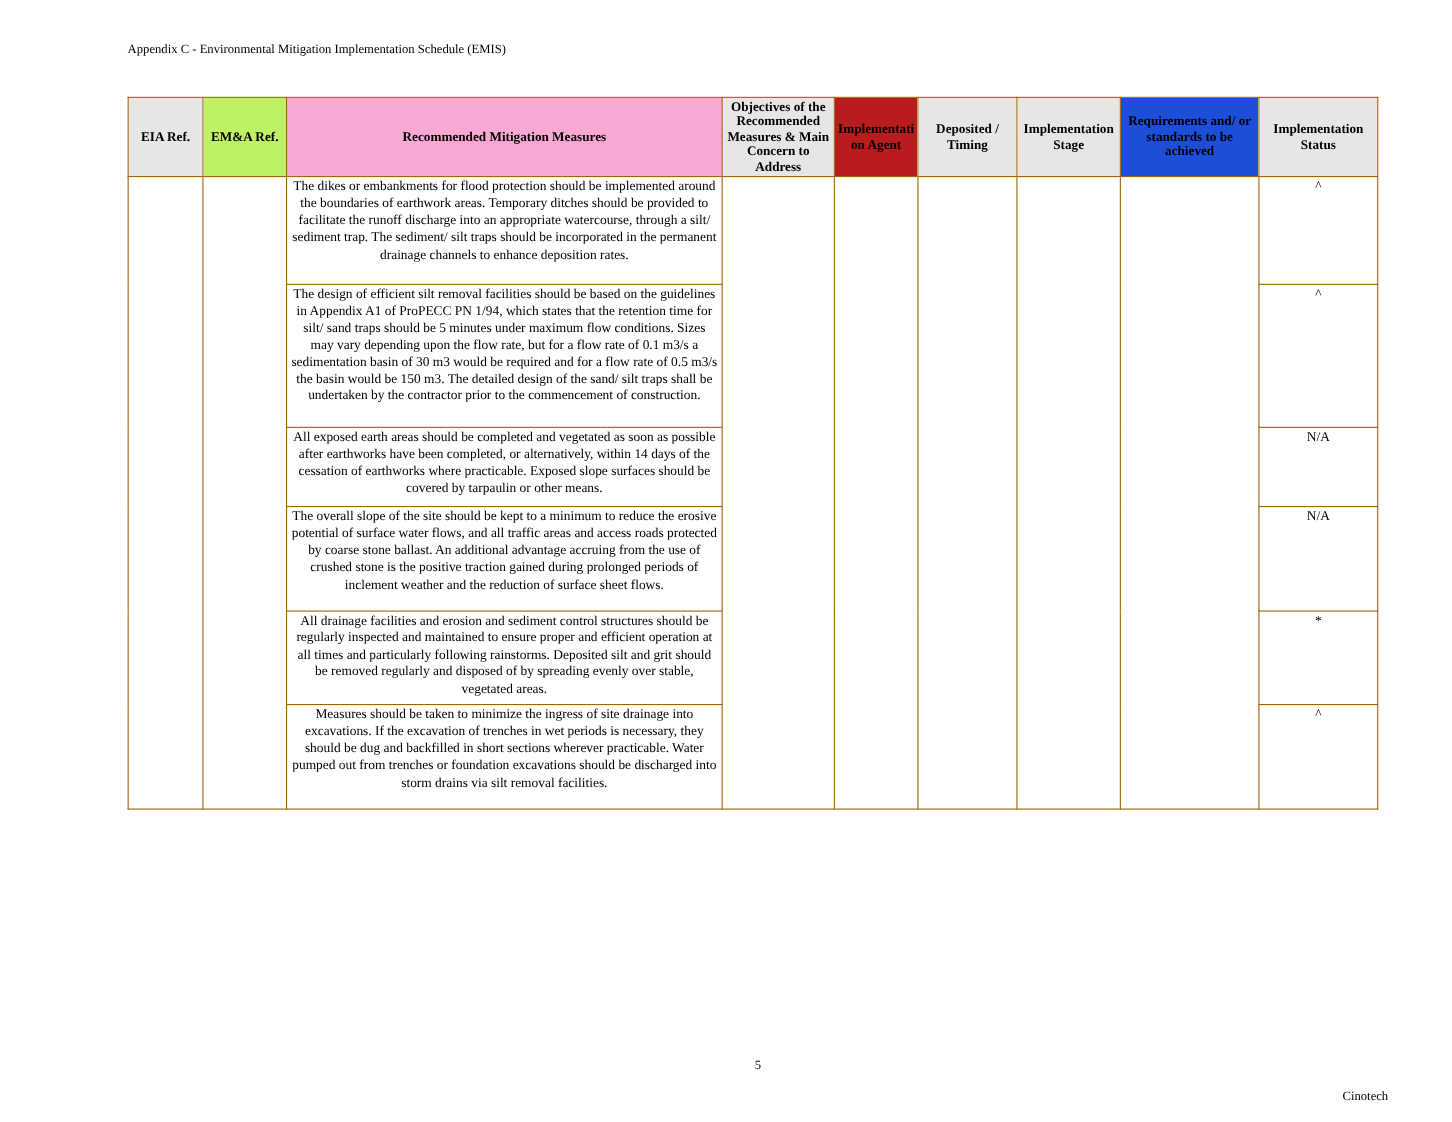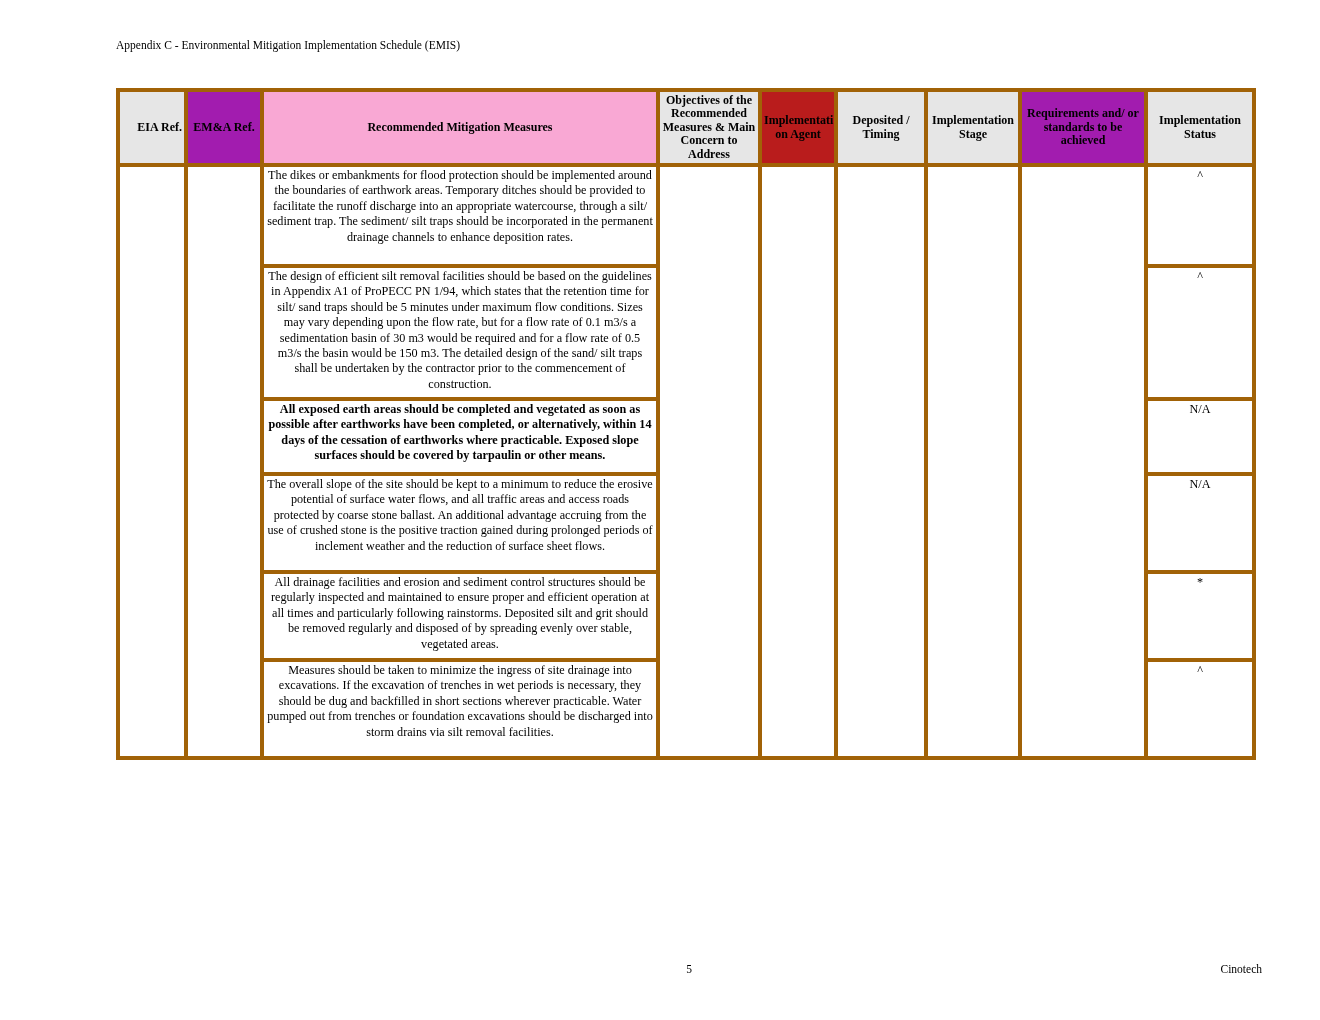"Objectives of the" table.emis th, table.emis td { border: 4px solid #a16207 -> 1px solid #a16207 }
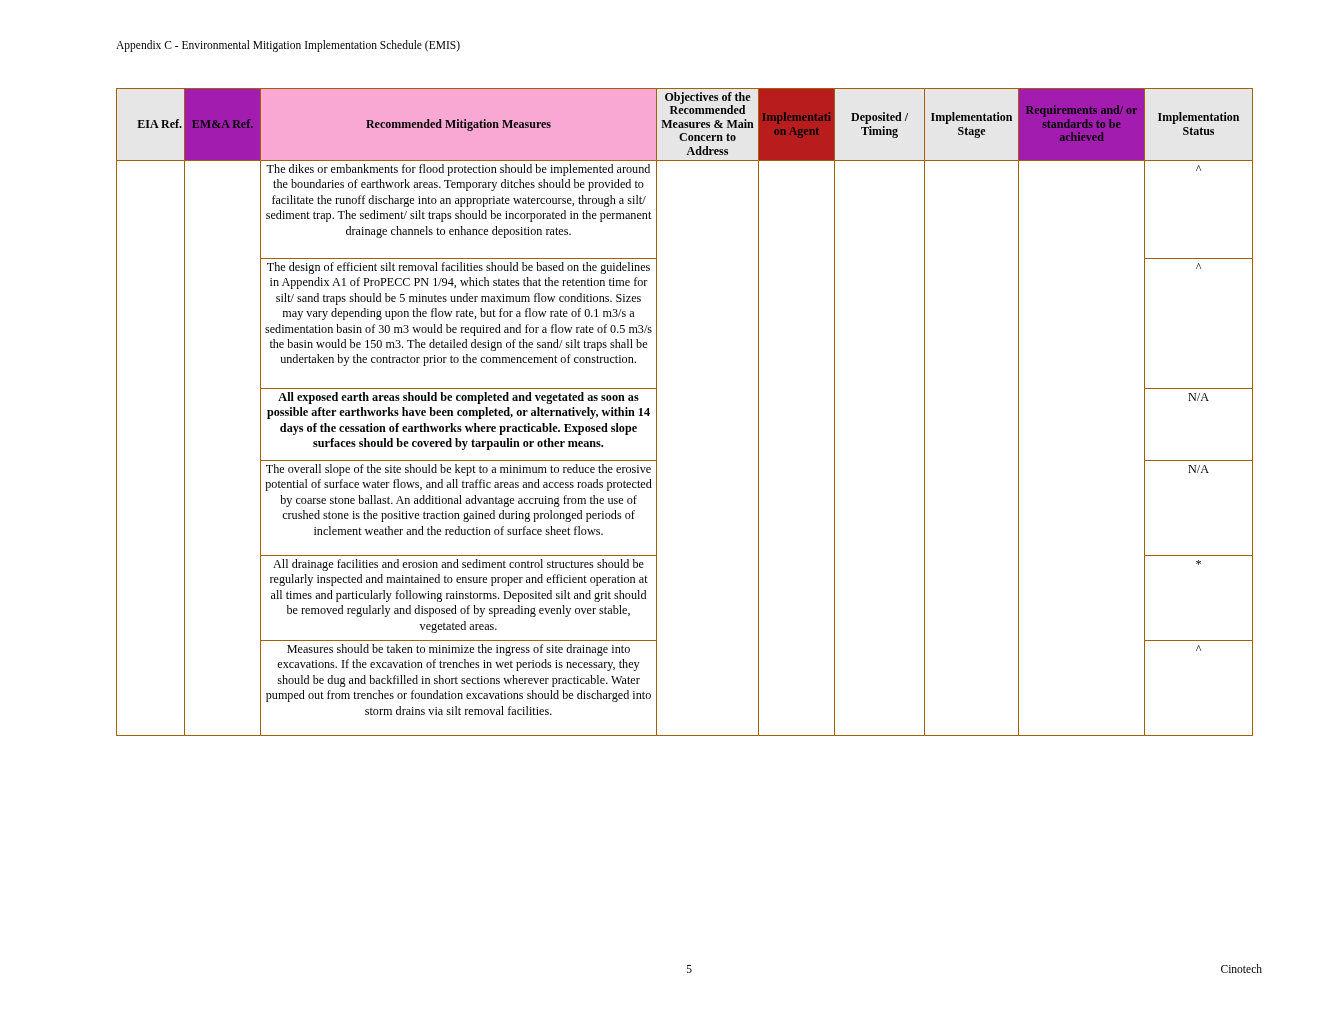"Requirements and/ or" th { background: #a21caf -> #1d4ed8 }
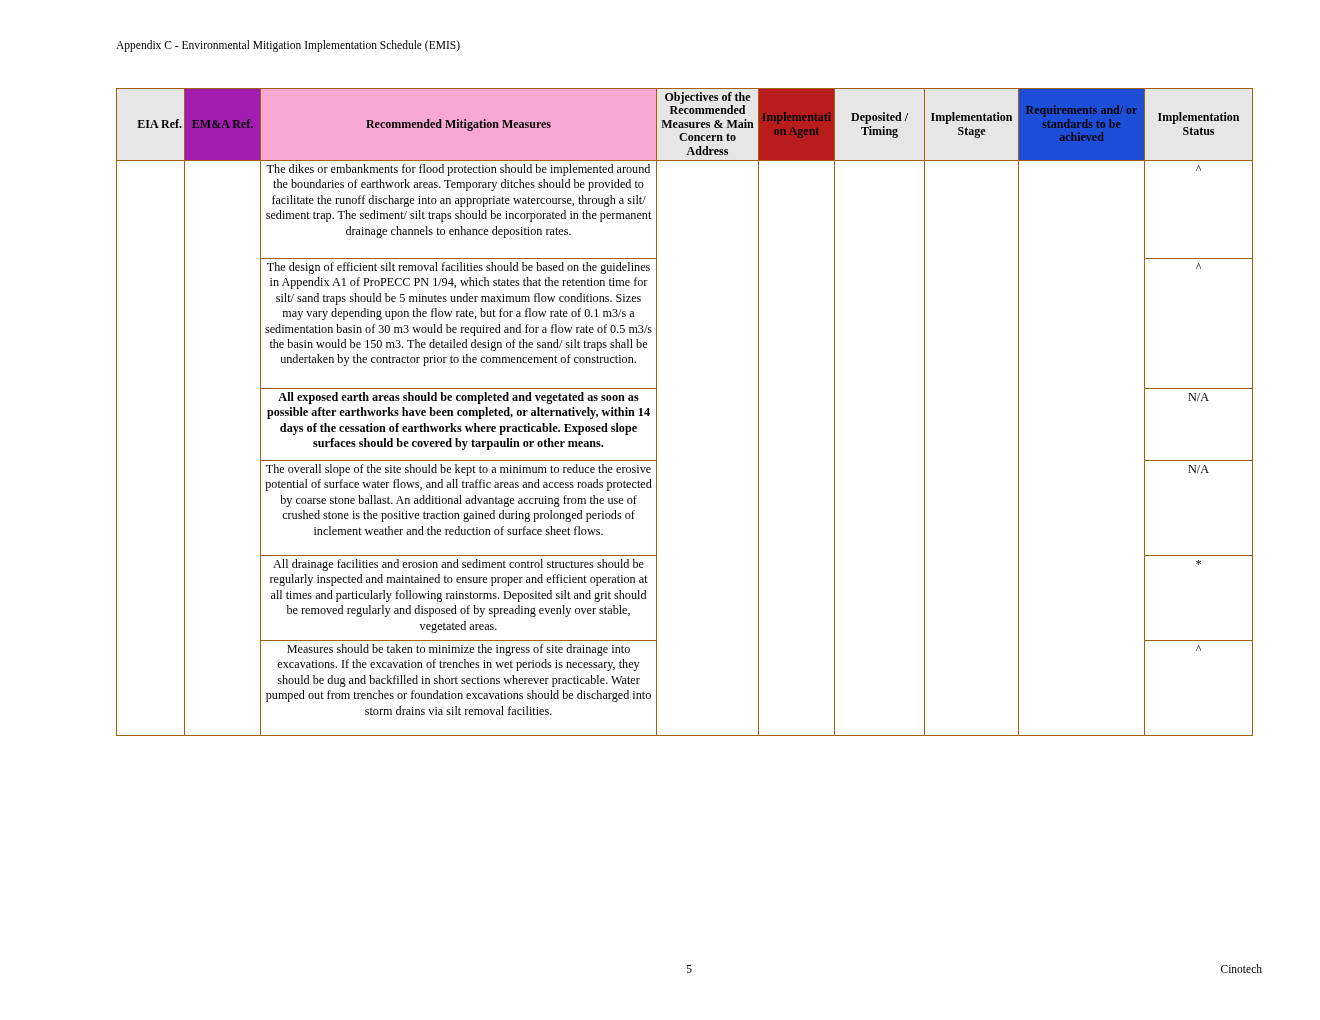"EIA Ref." th { text-align: right -> none }
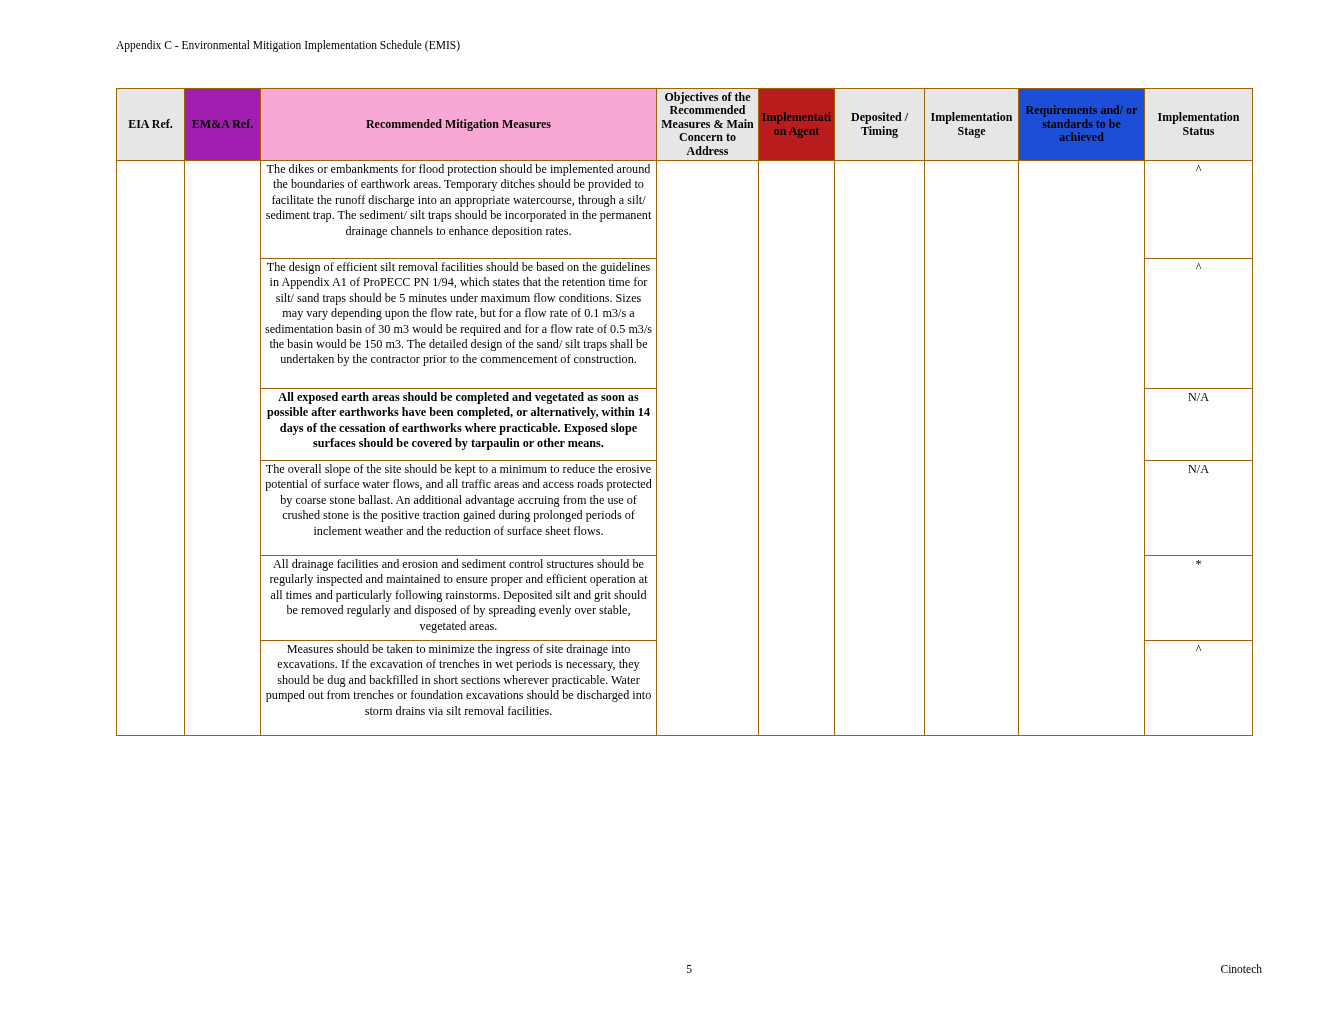"EM&A Ref." th { background: #a21caf -> #bef264 }
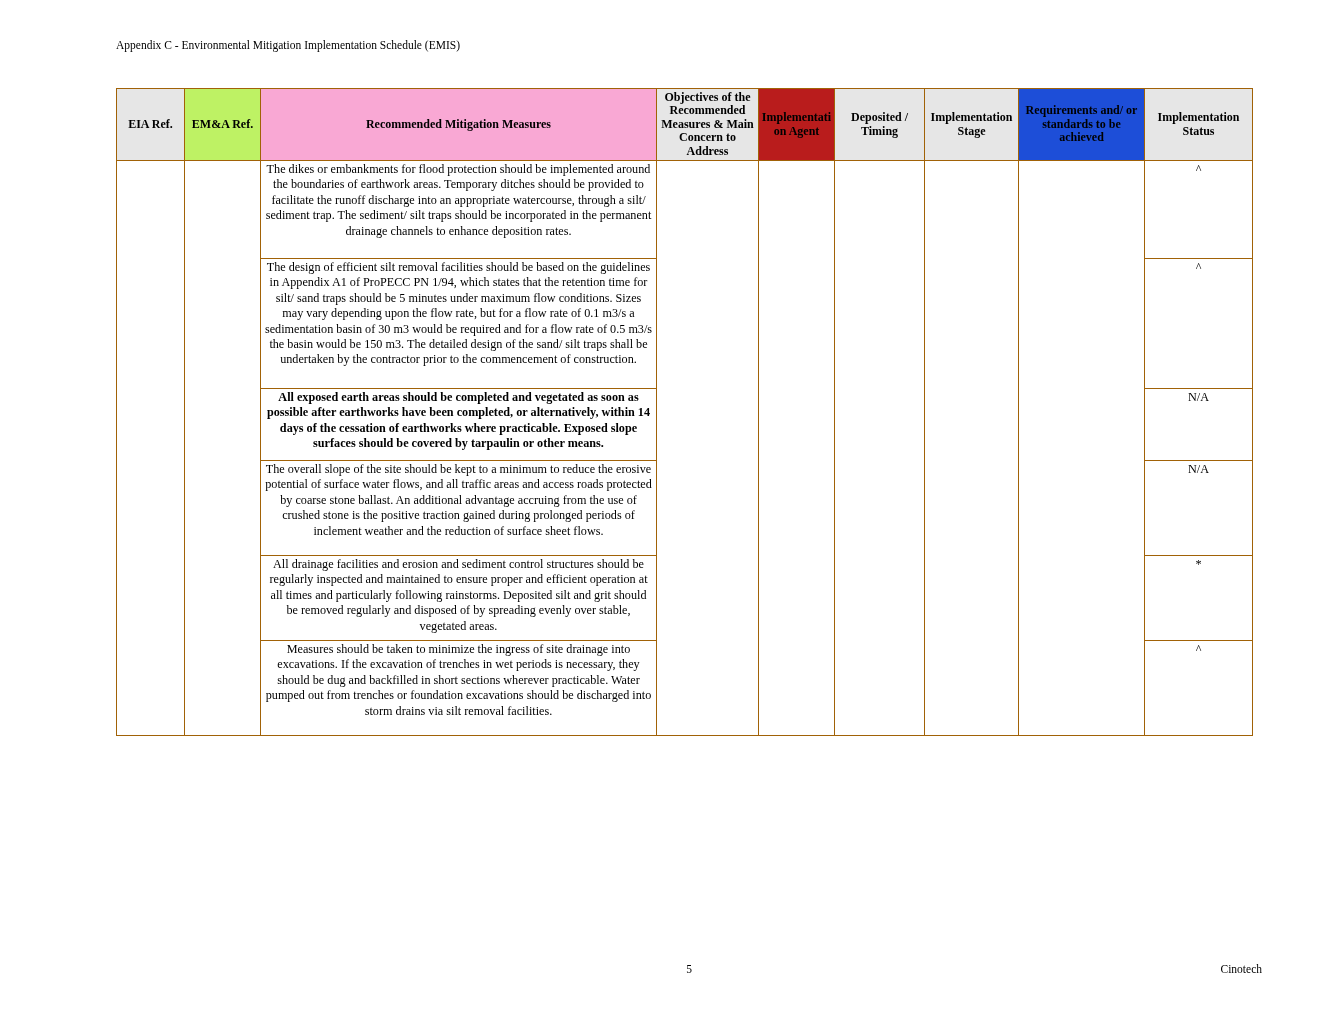"All exposed earth areas should" tbody tr:nth-child(3) td.measure { font-weight: bold -> none }
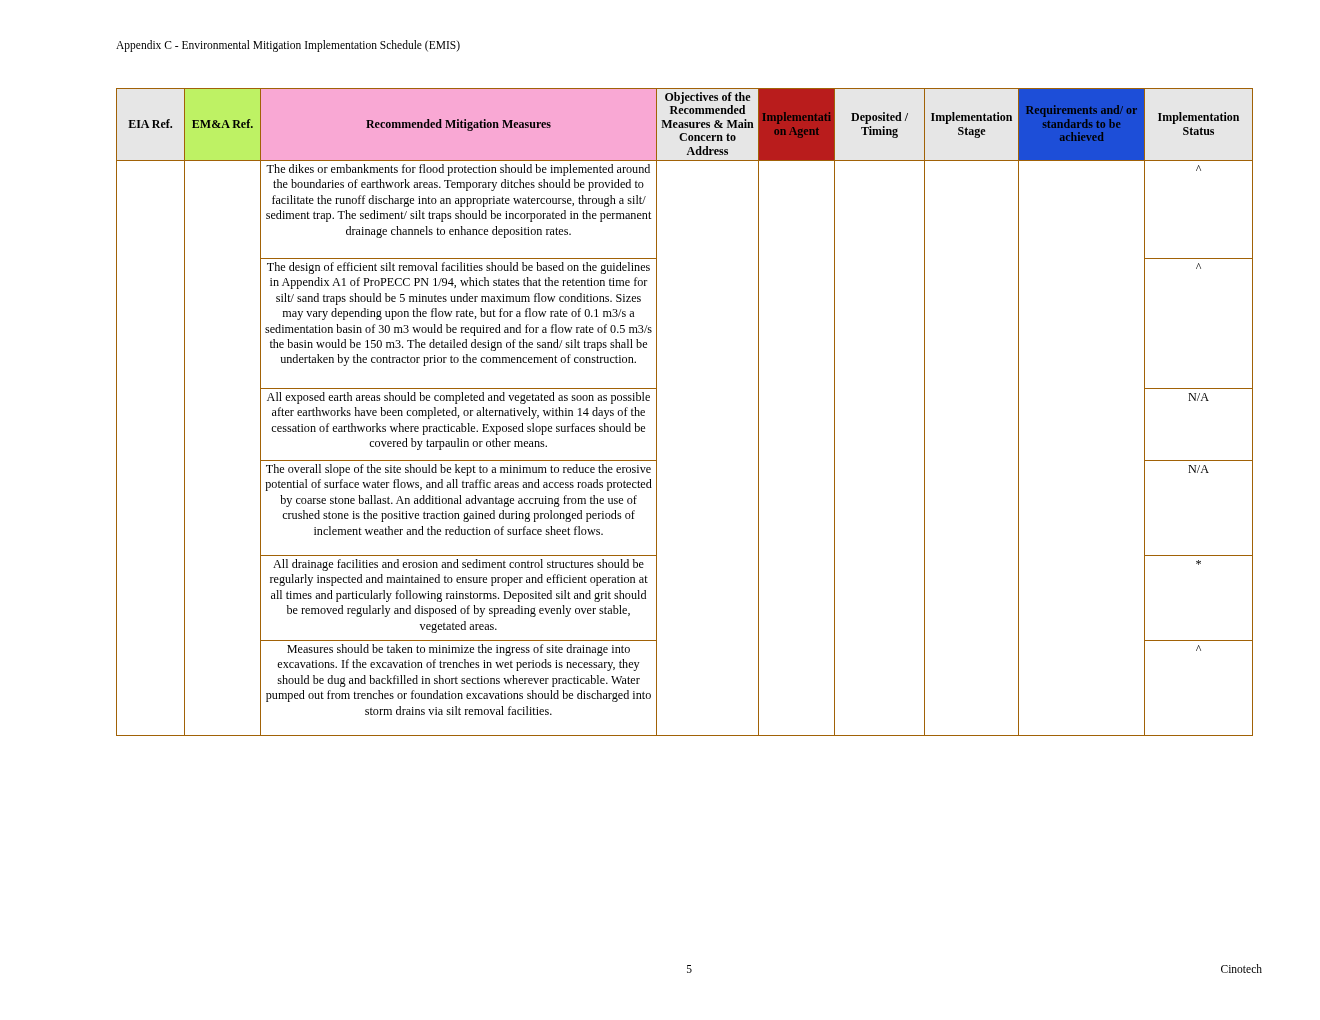"Cinotech" .footer-company { top: 963px -> 991px }
